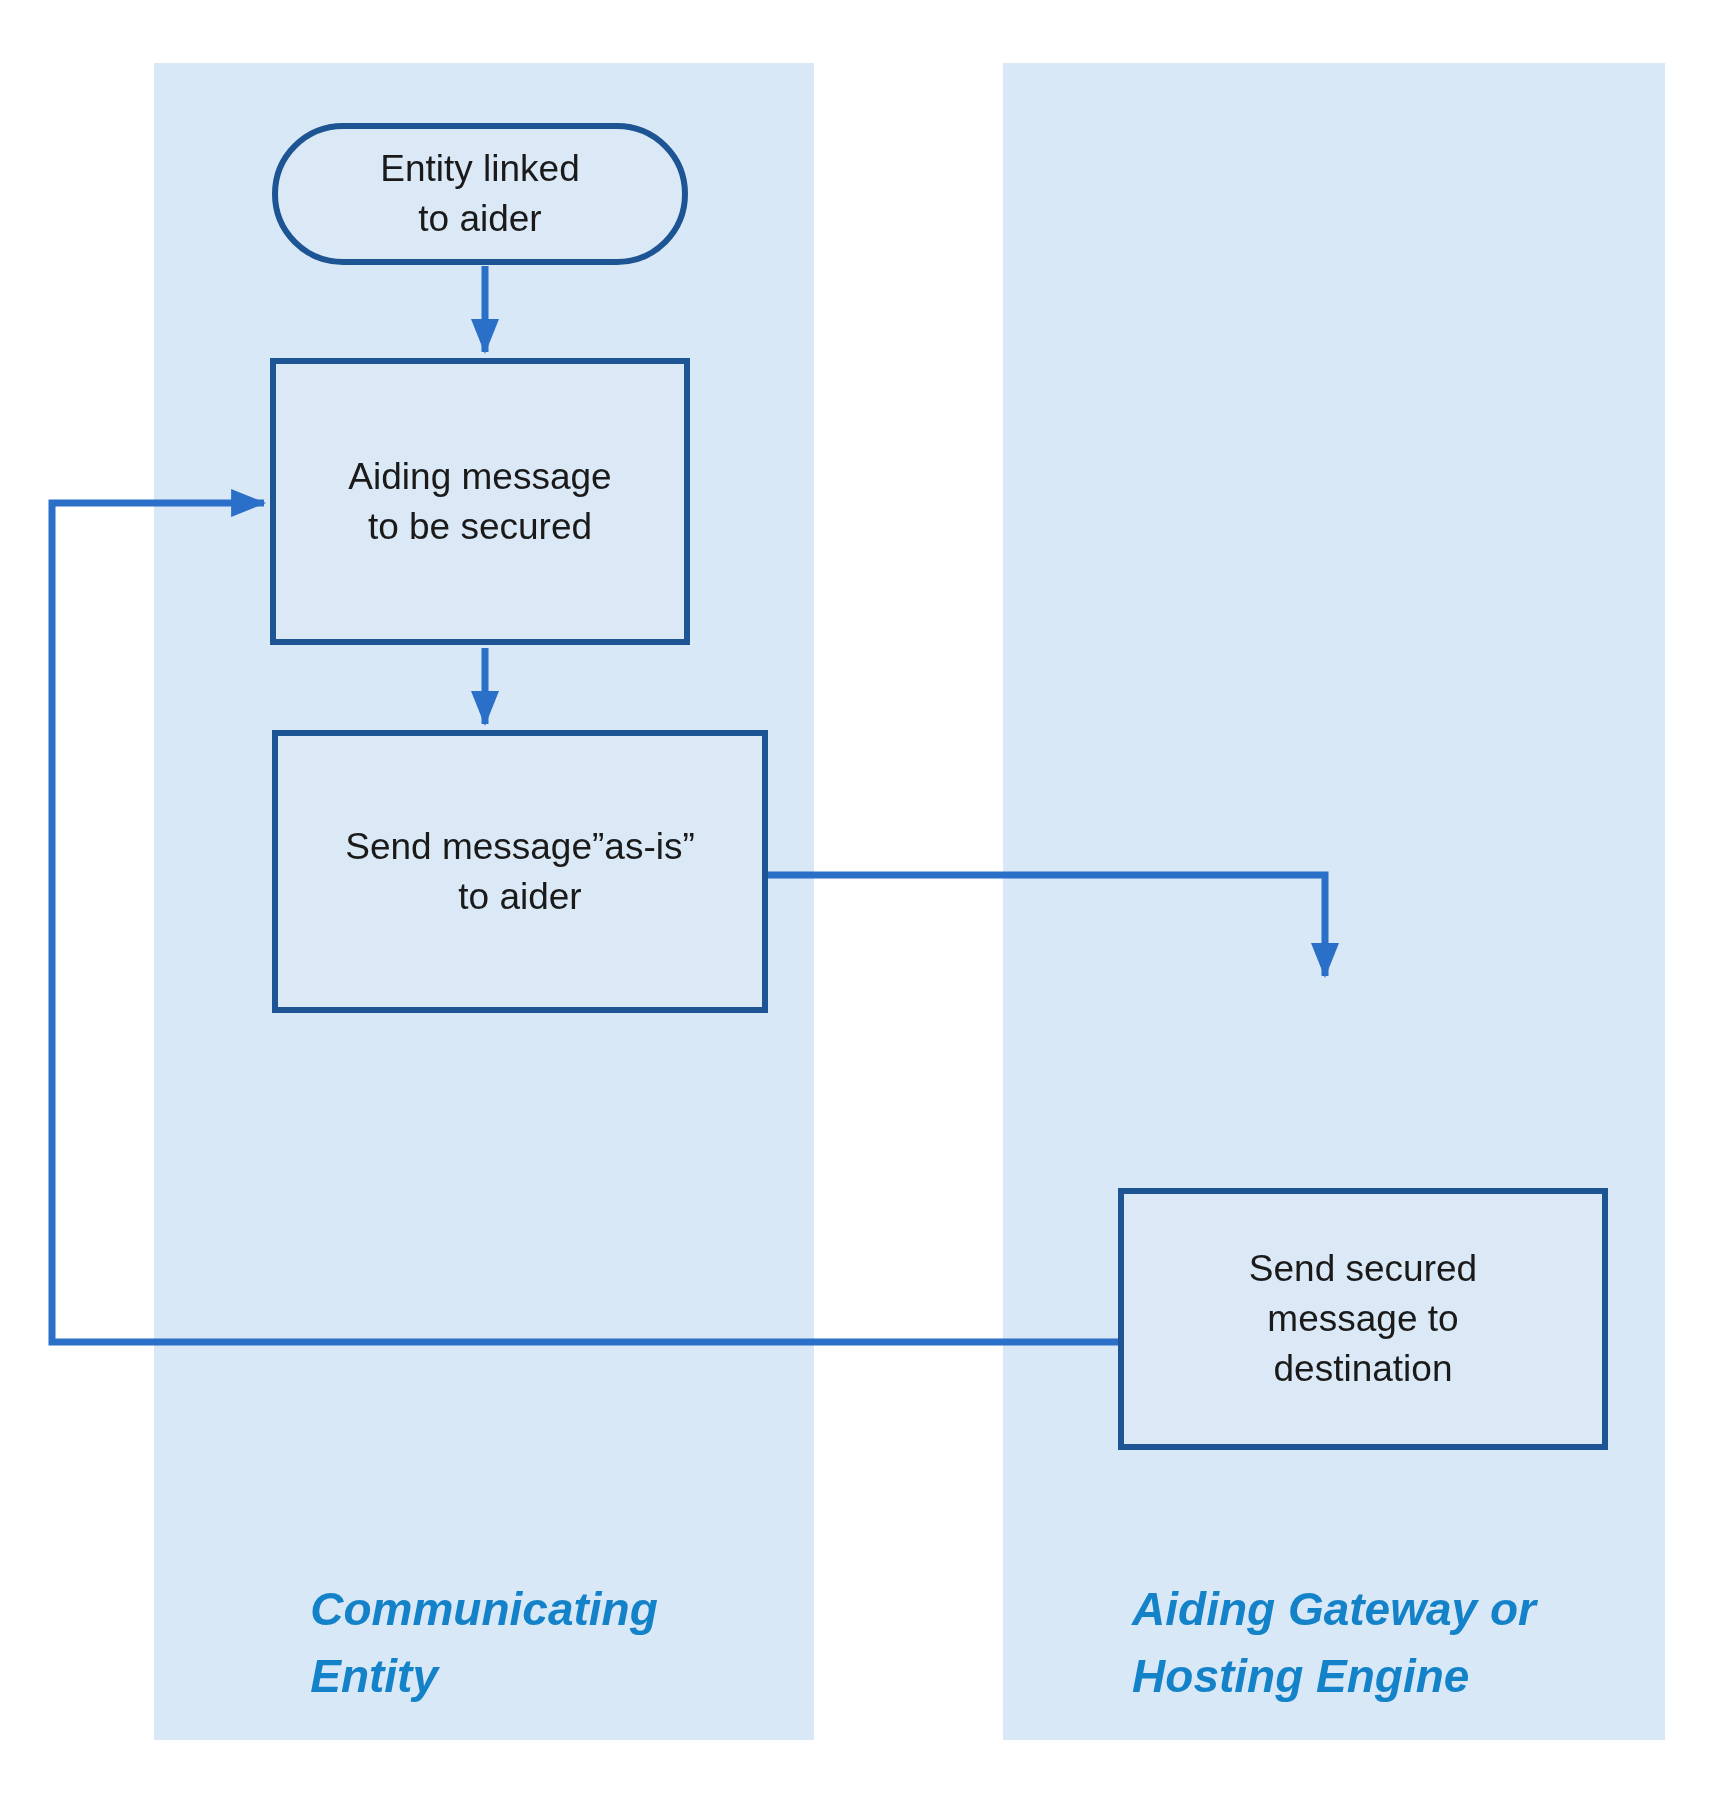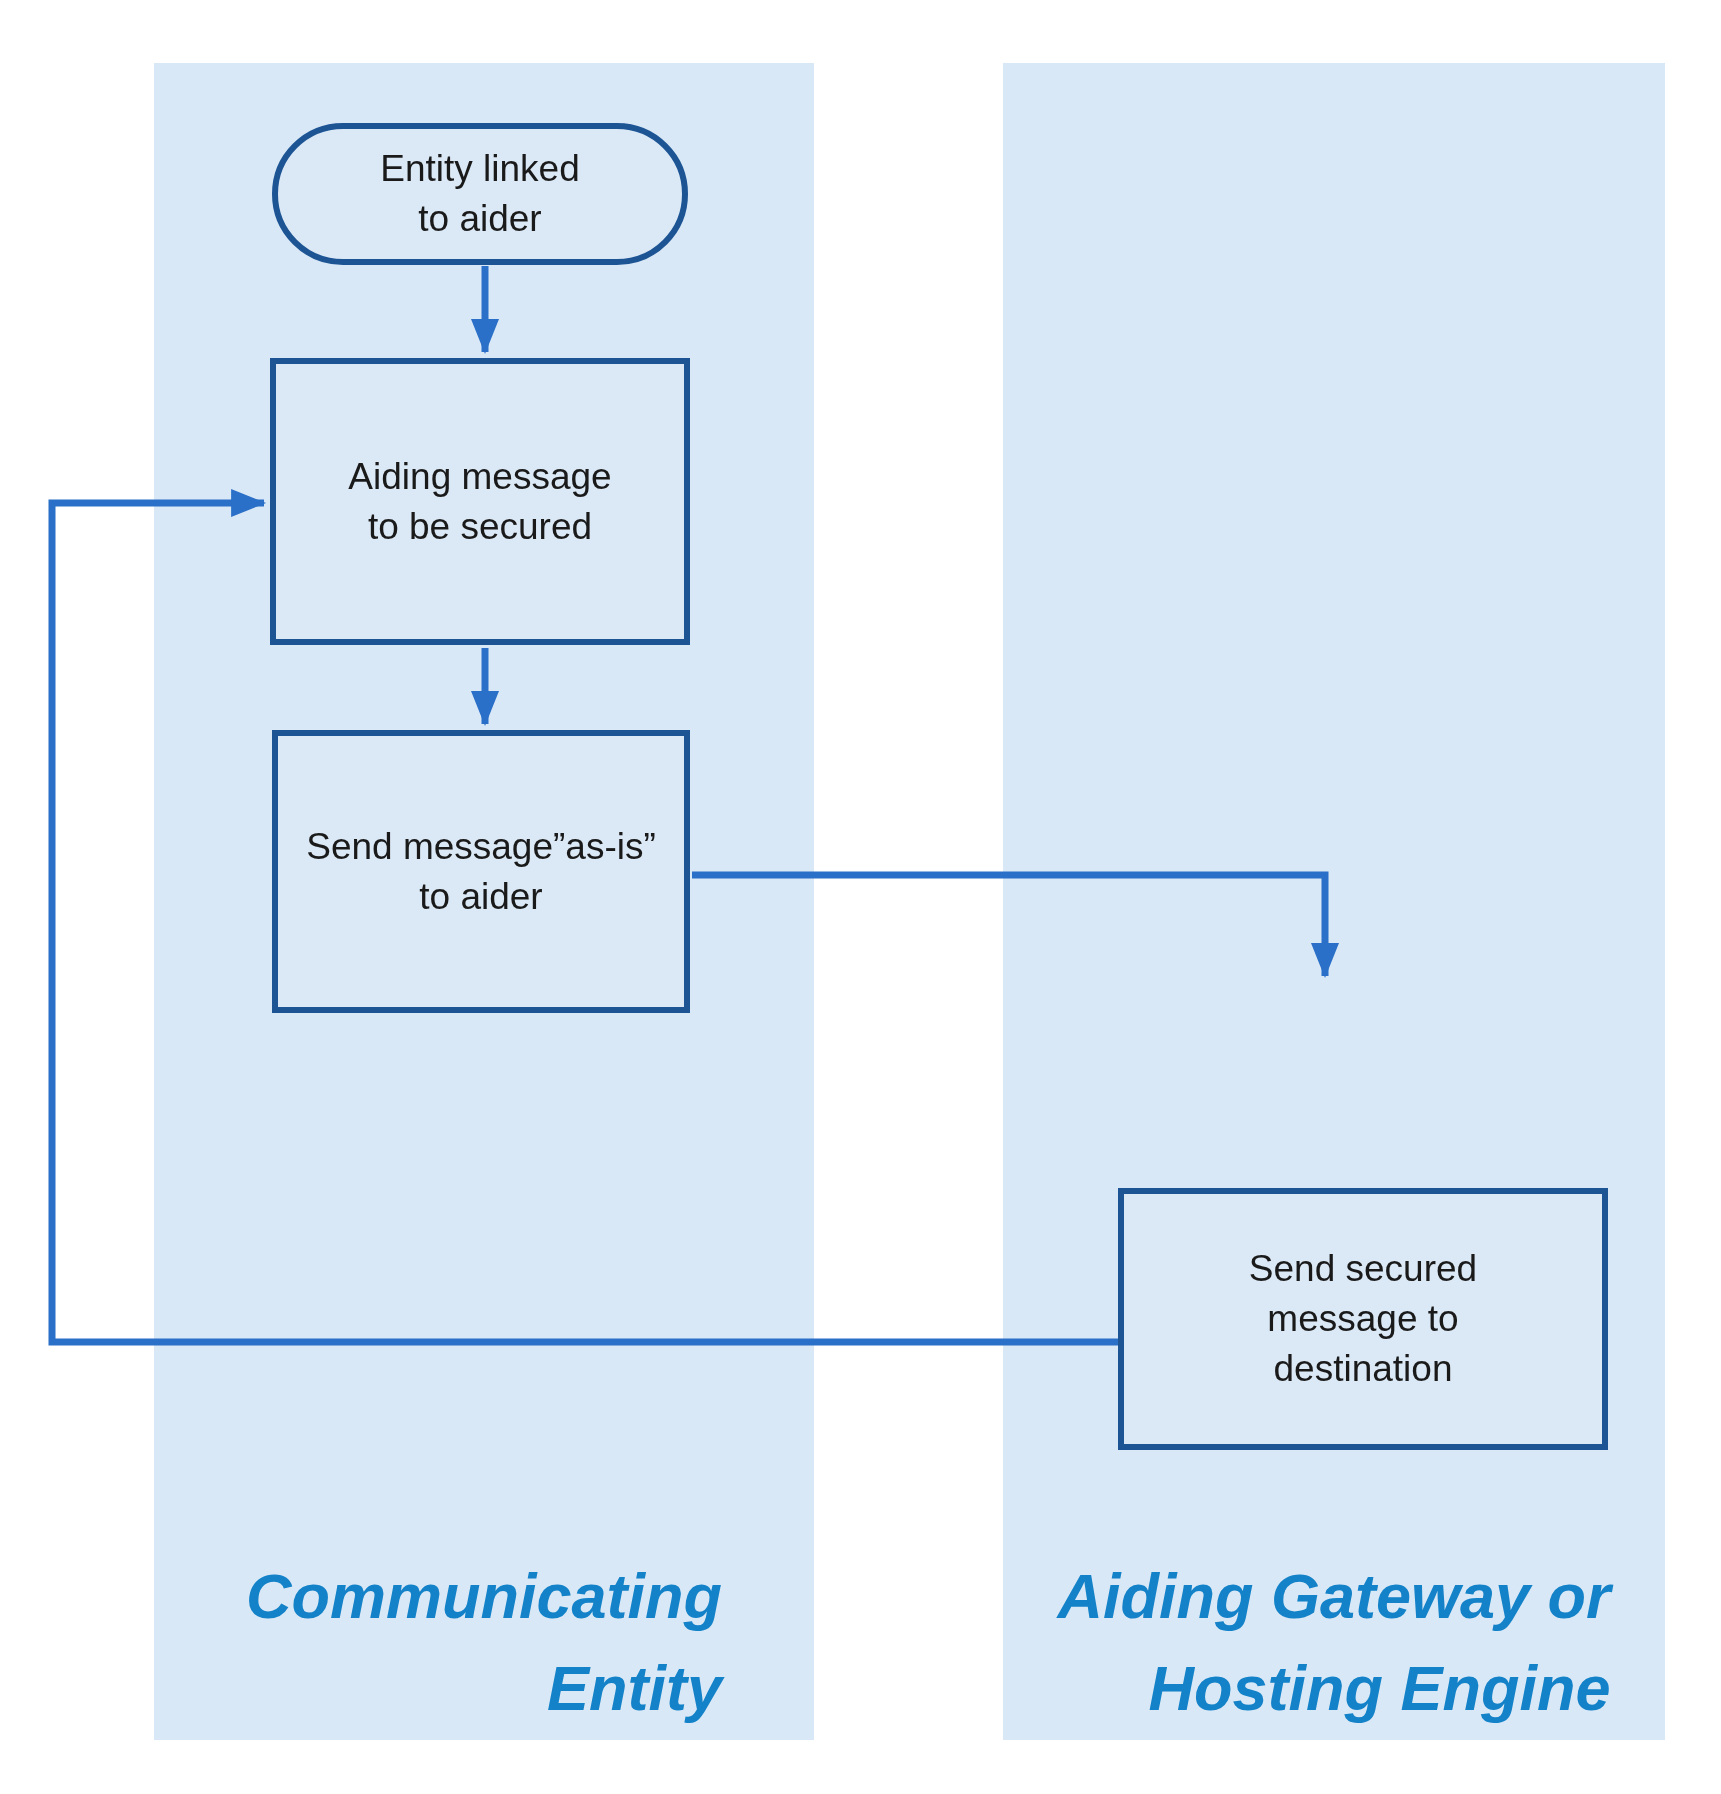"Send message”as-is”" .node-send-asis { width: 418px -> 496px }
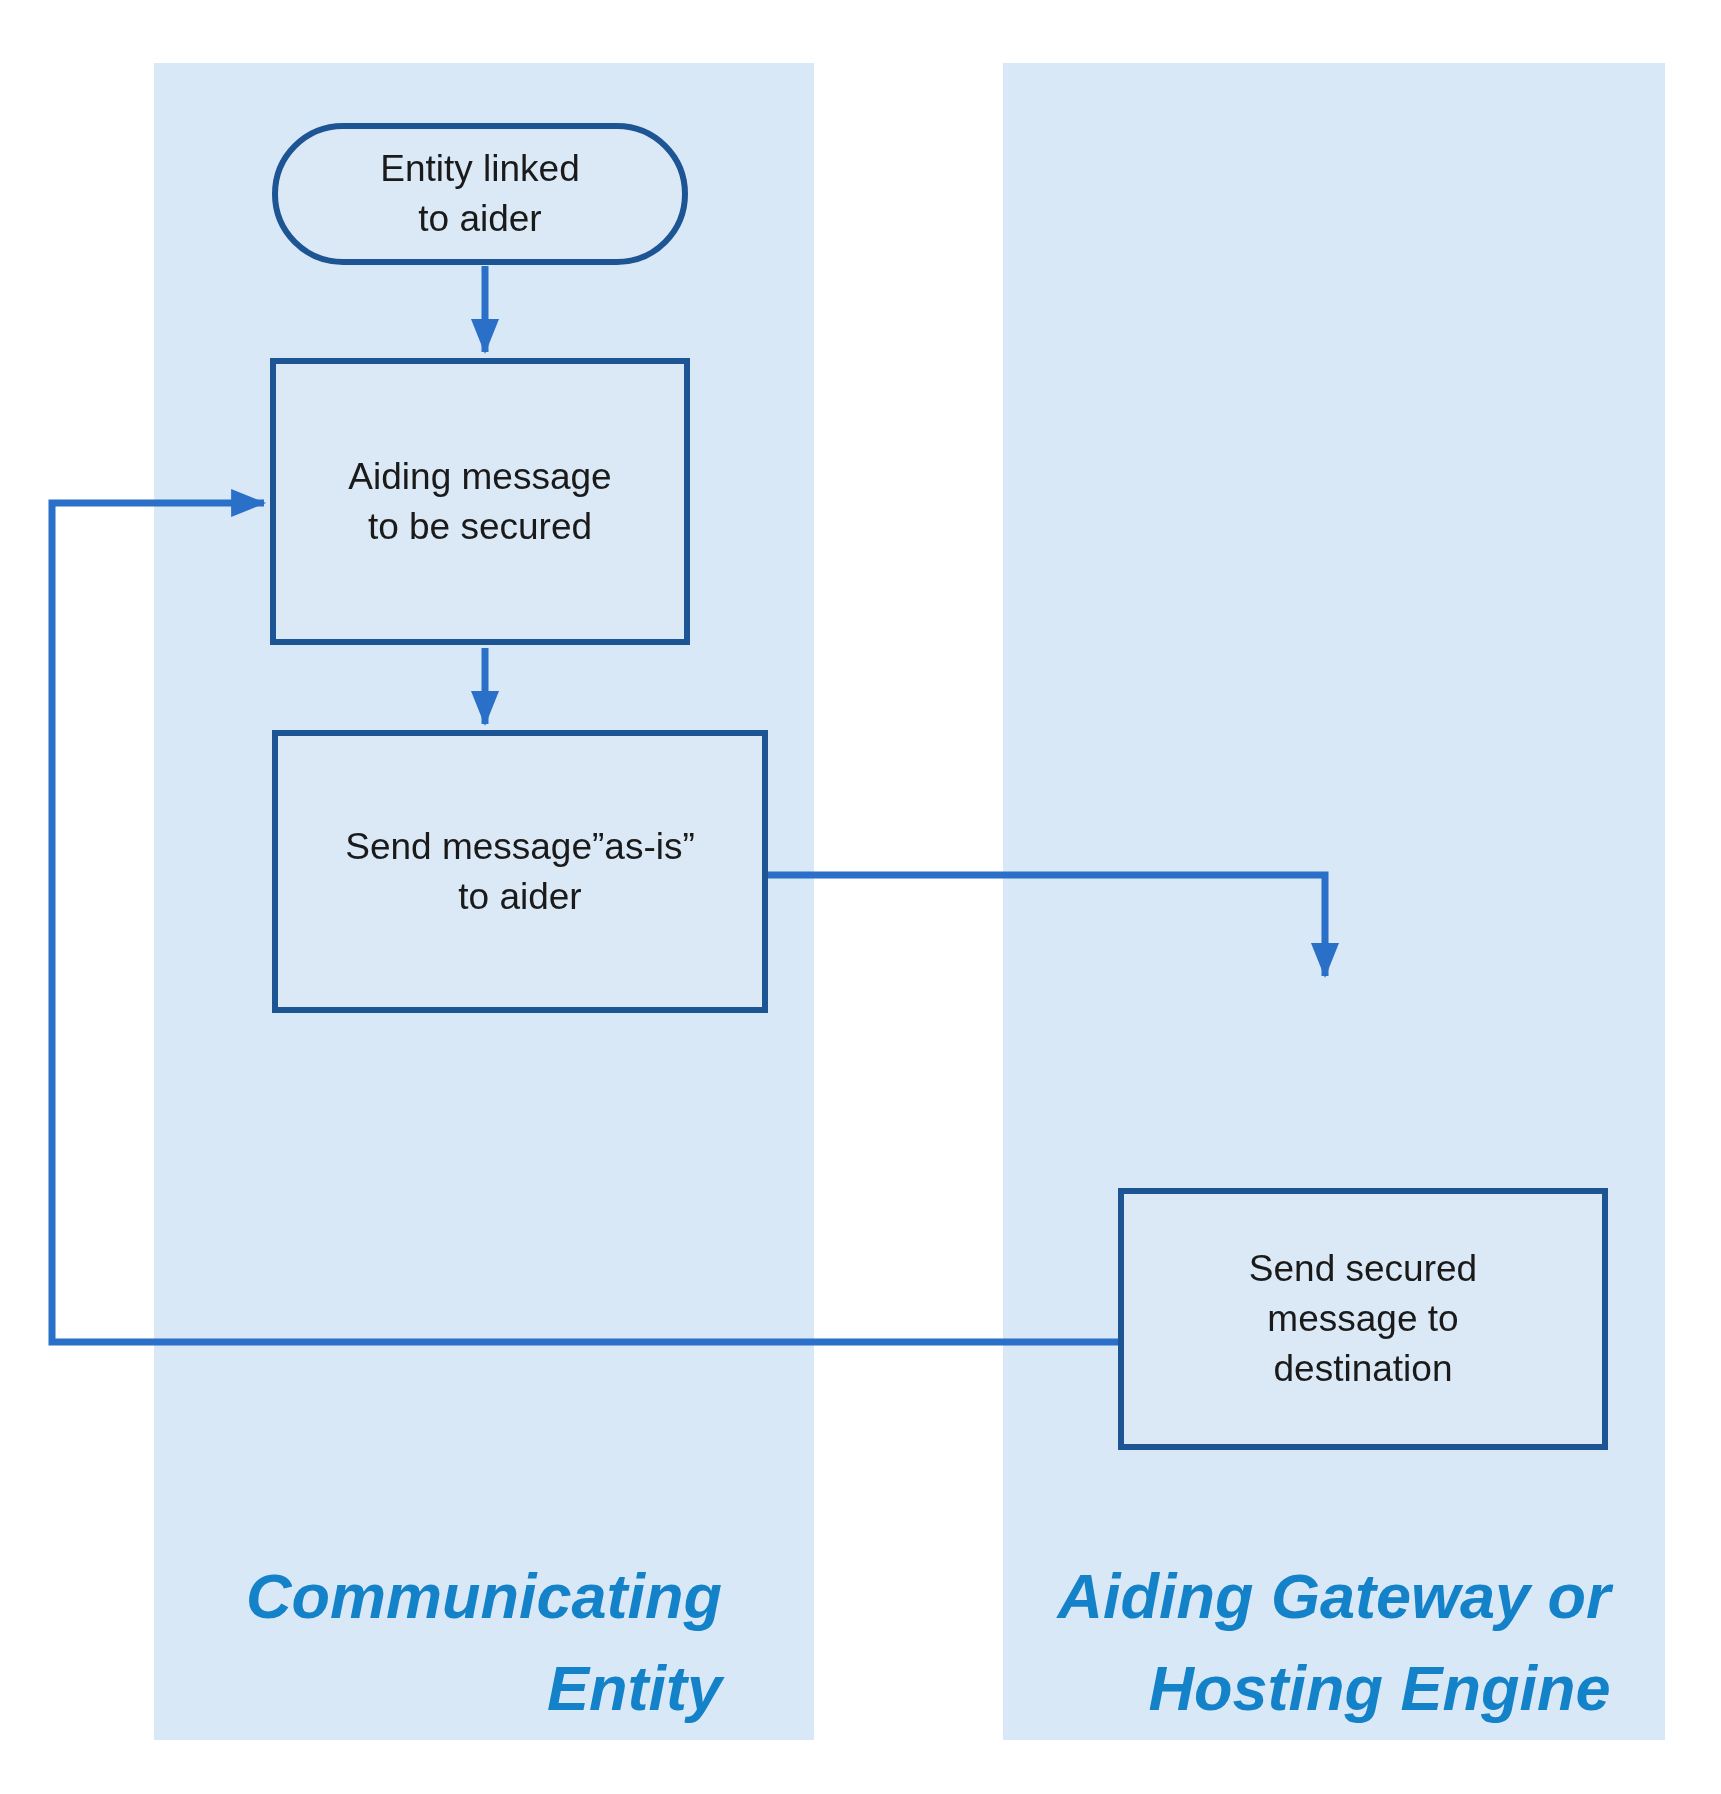"Communicating" .lane-label { font-size: 63px -> 46px; text-align: right -> left }
